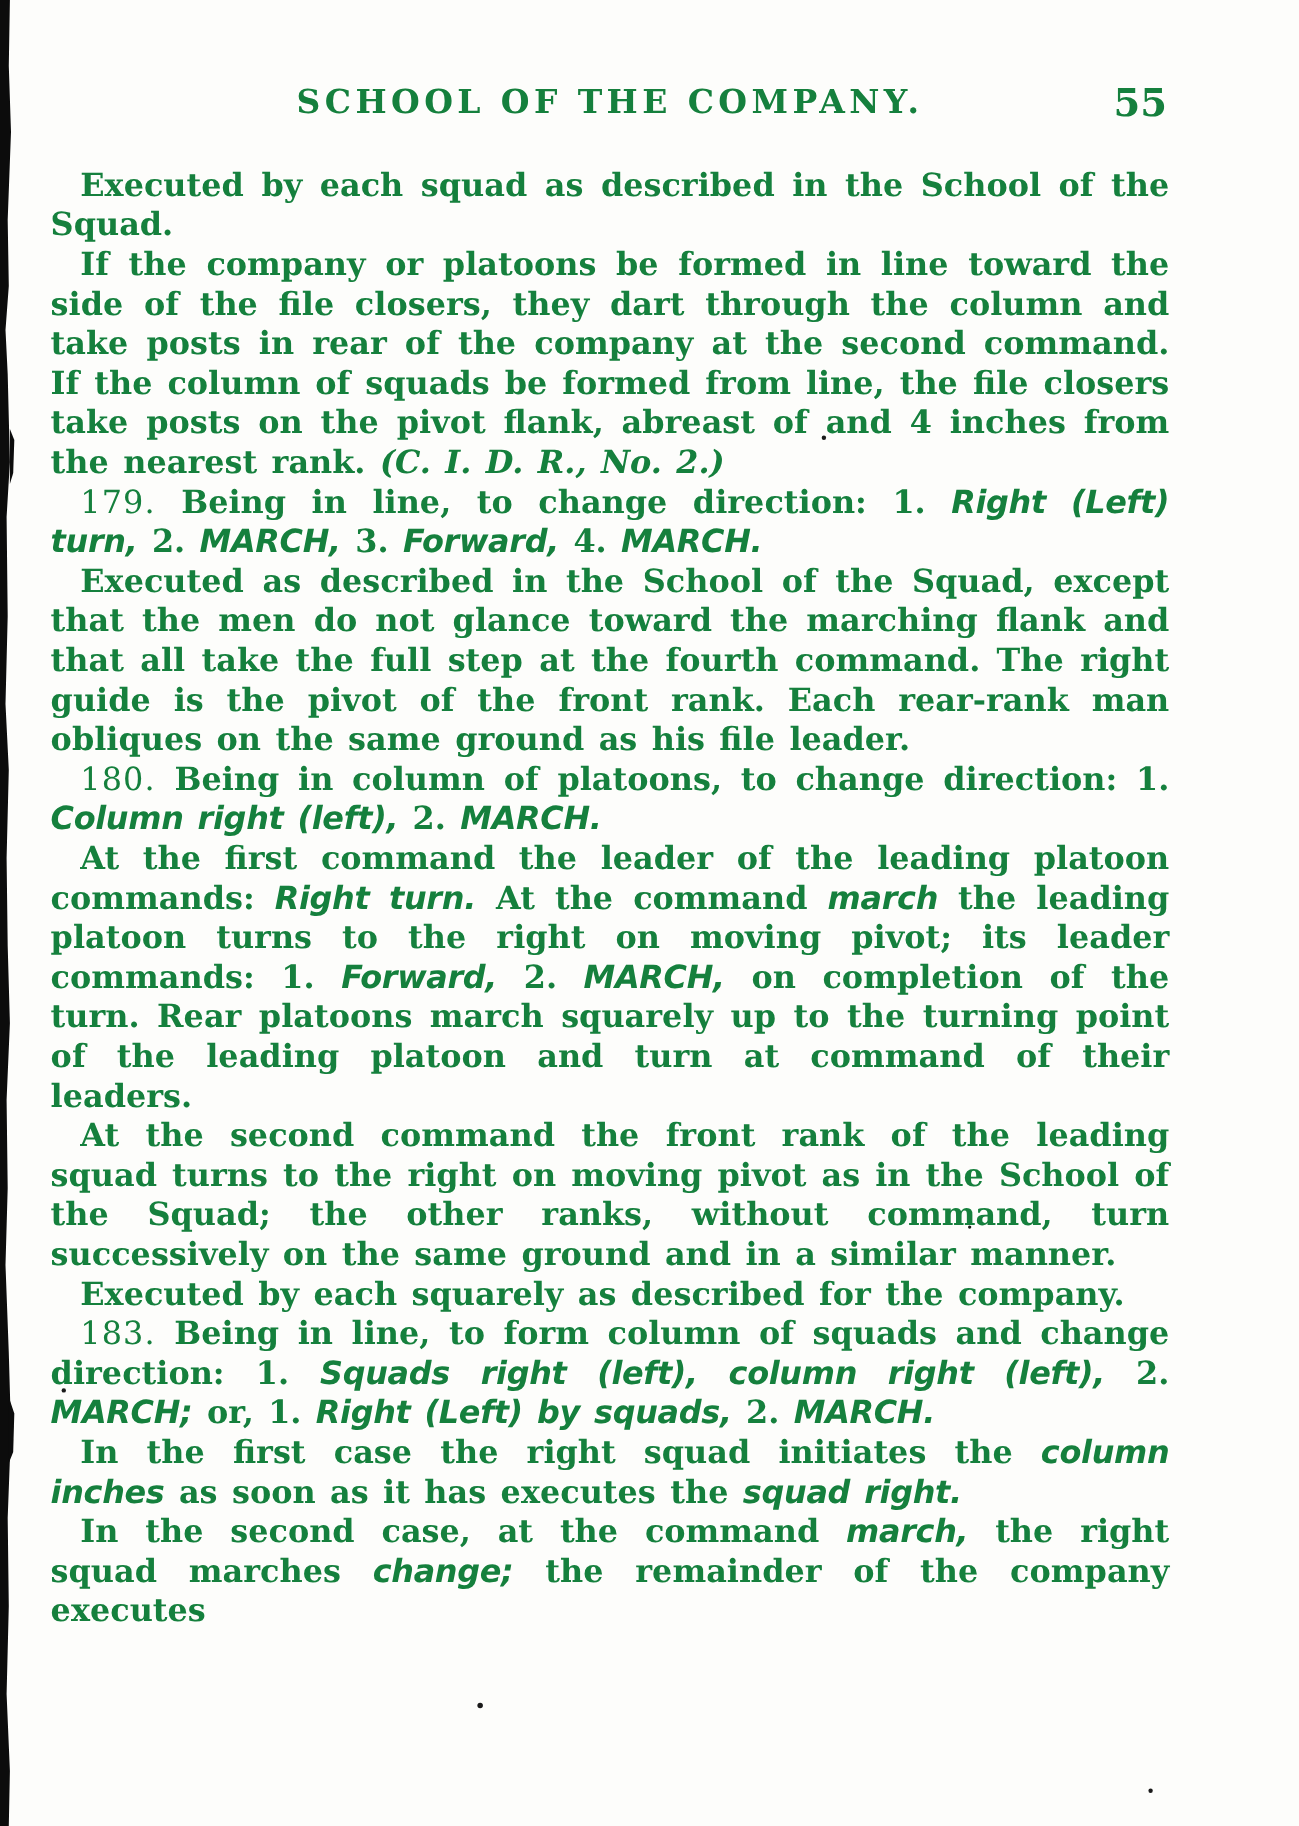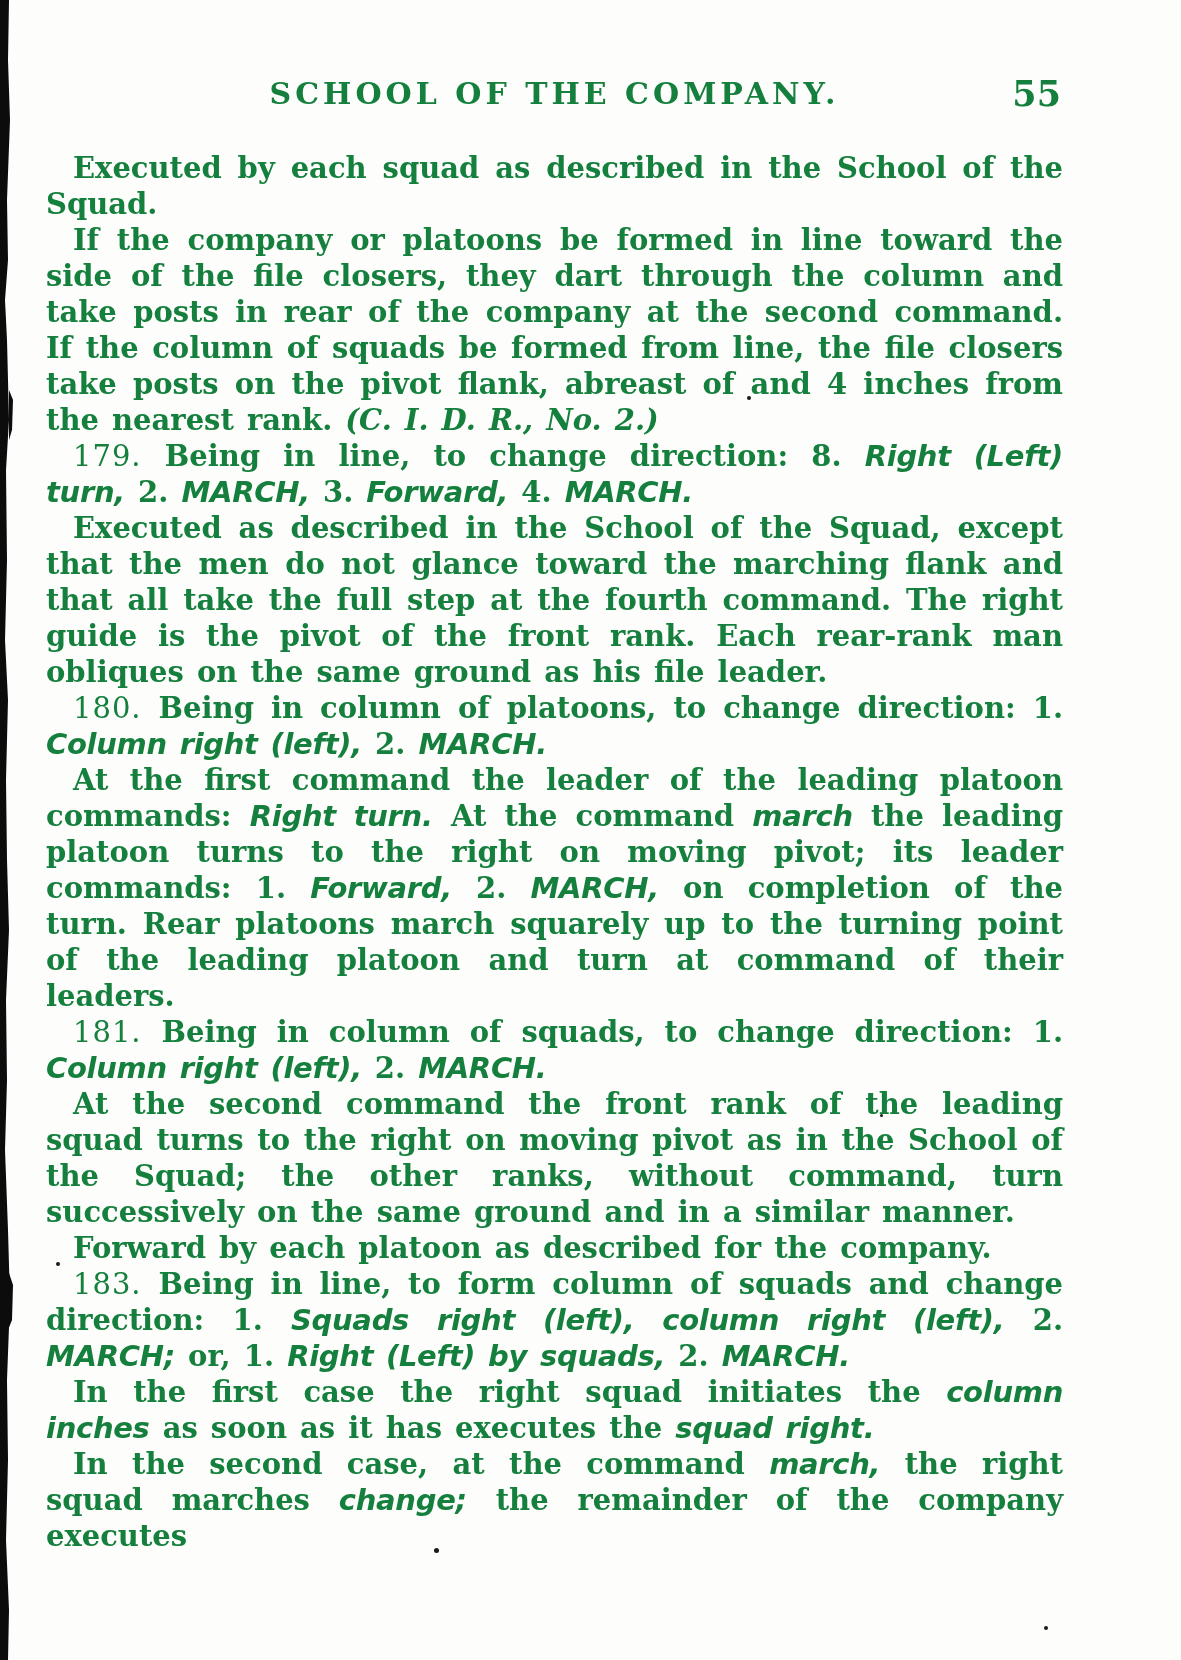"Being in line, to change" span.run-n { text: 8 -> 1 }
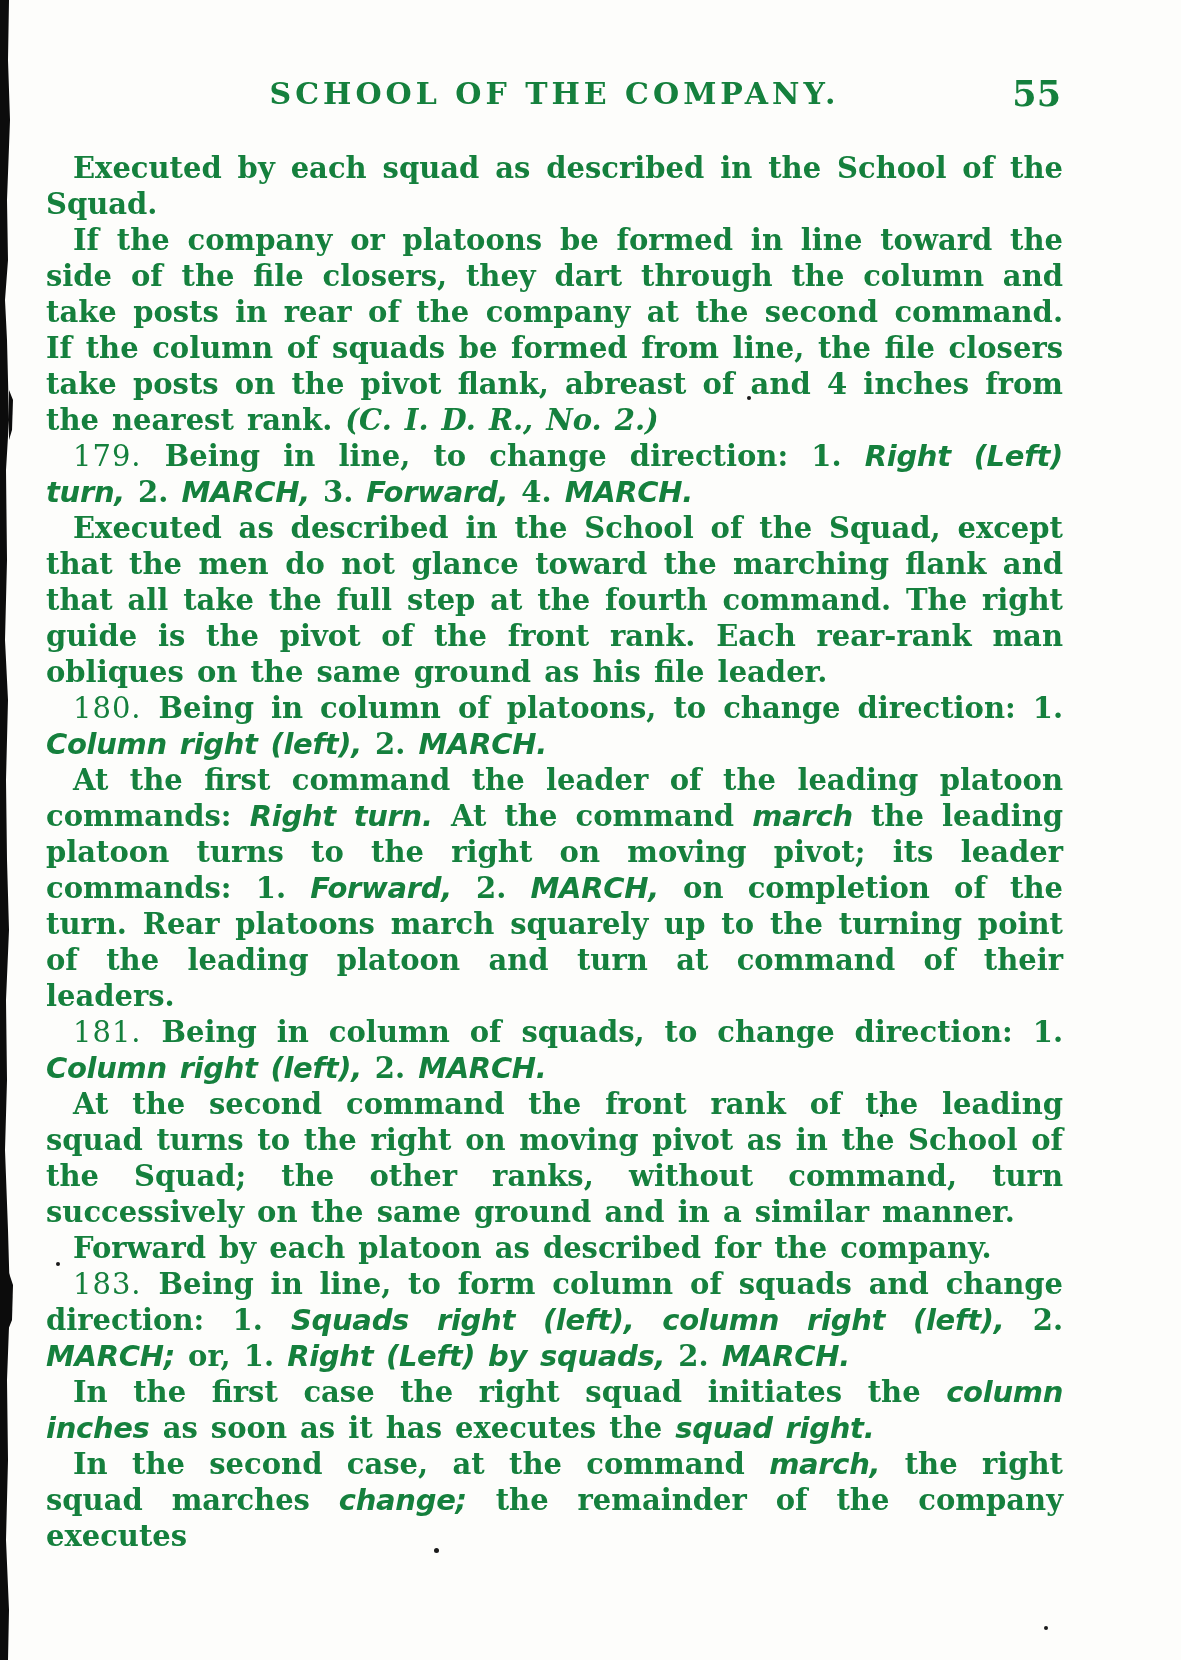"181. Being in column of" p.body-para { html: <p><span>181.</span><span> Being in column of squads, to change direction: 1. </span><span>Column right (left), </span><span>2. </span><span>MARCH.</span></p> -> none }
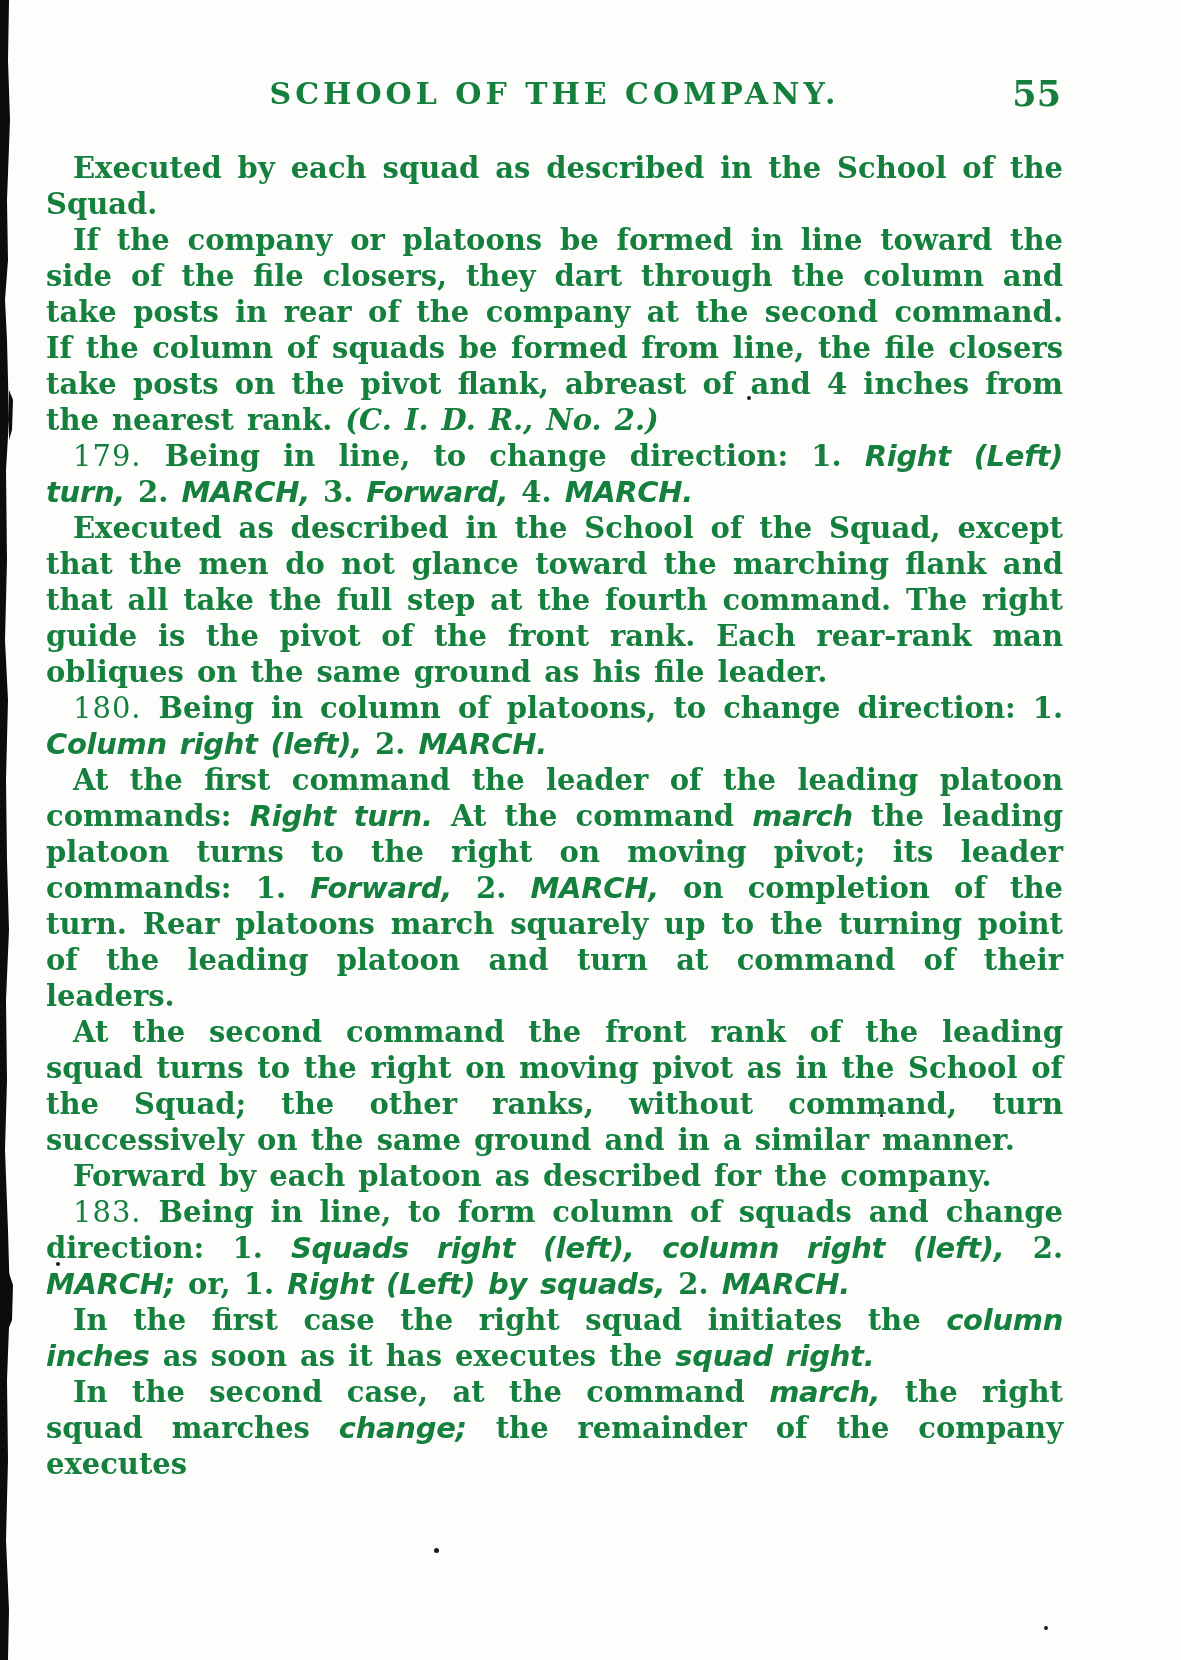"Forward by each platoon as" span.run-n { text: Forward by each platoon -> Executed by each squarely }
